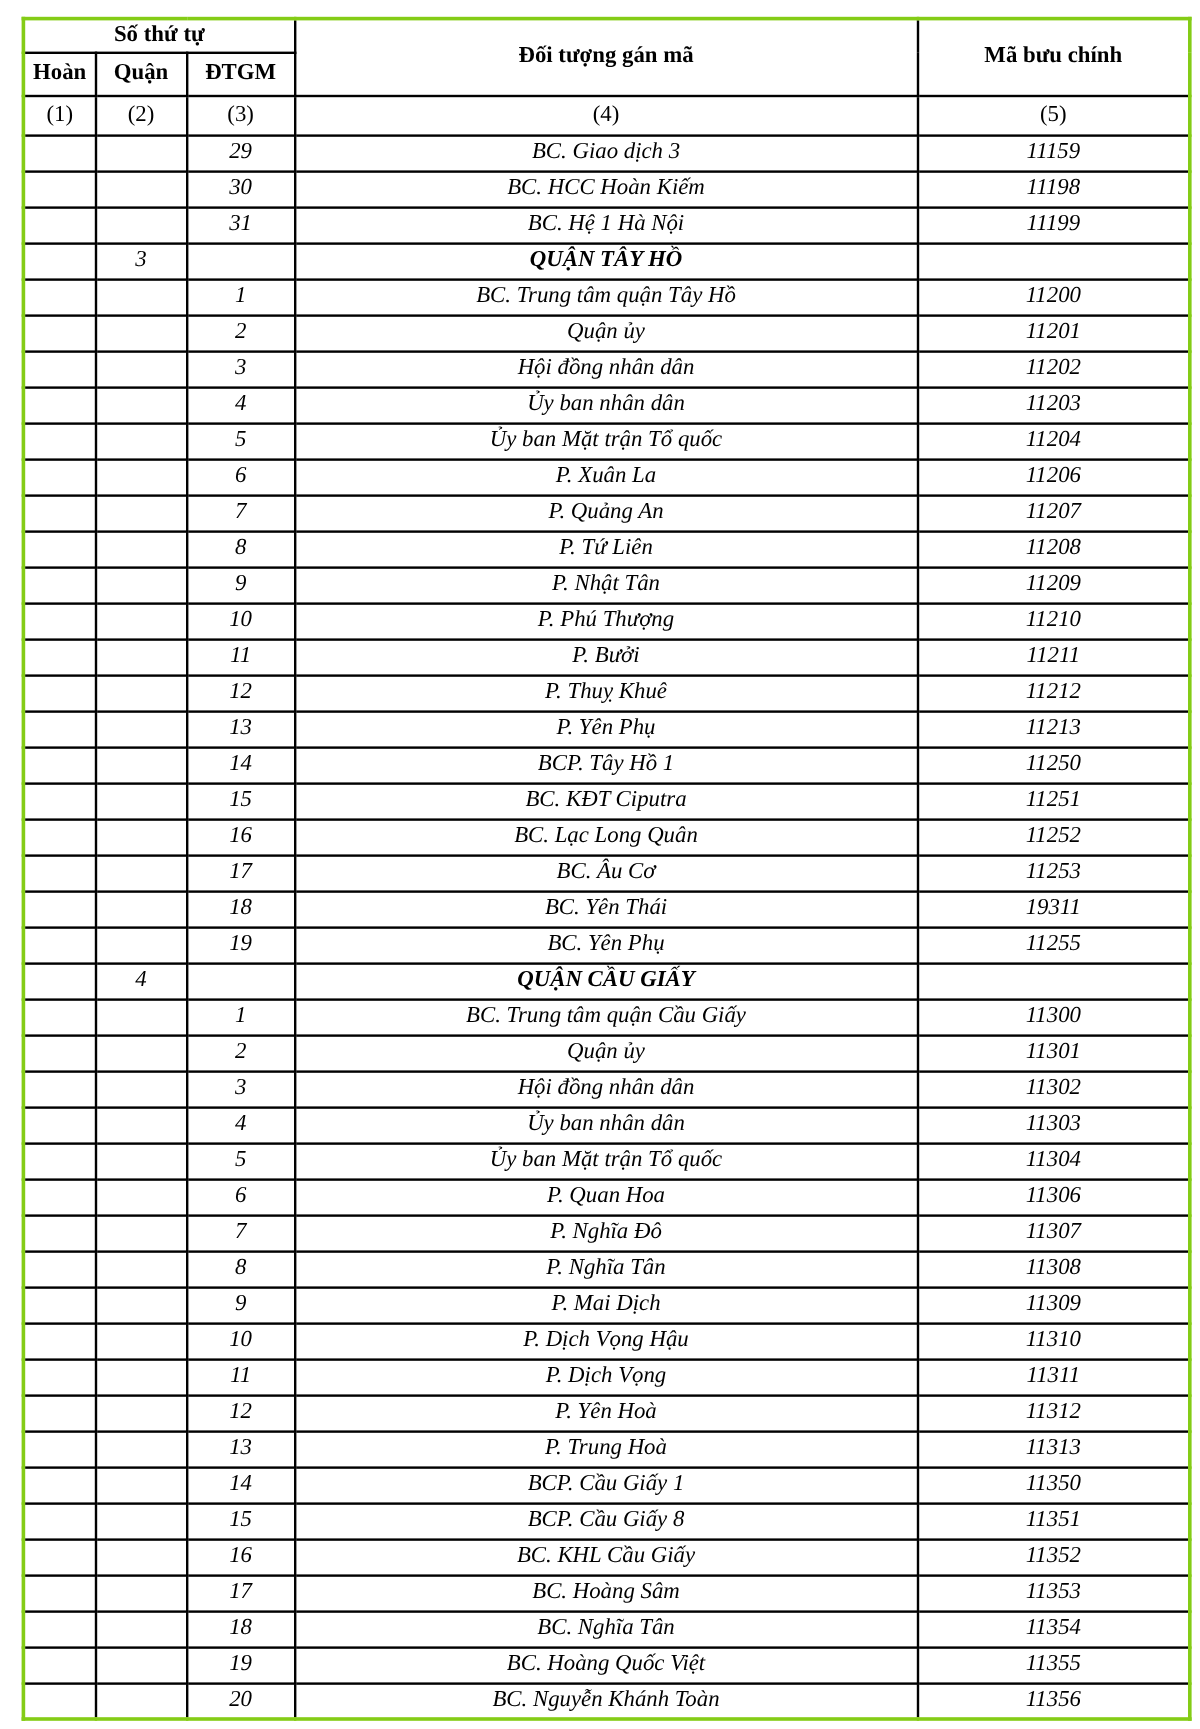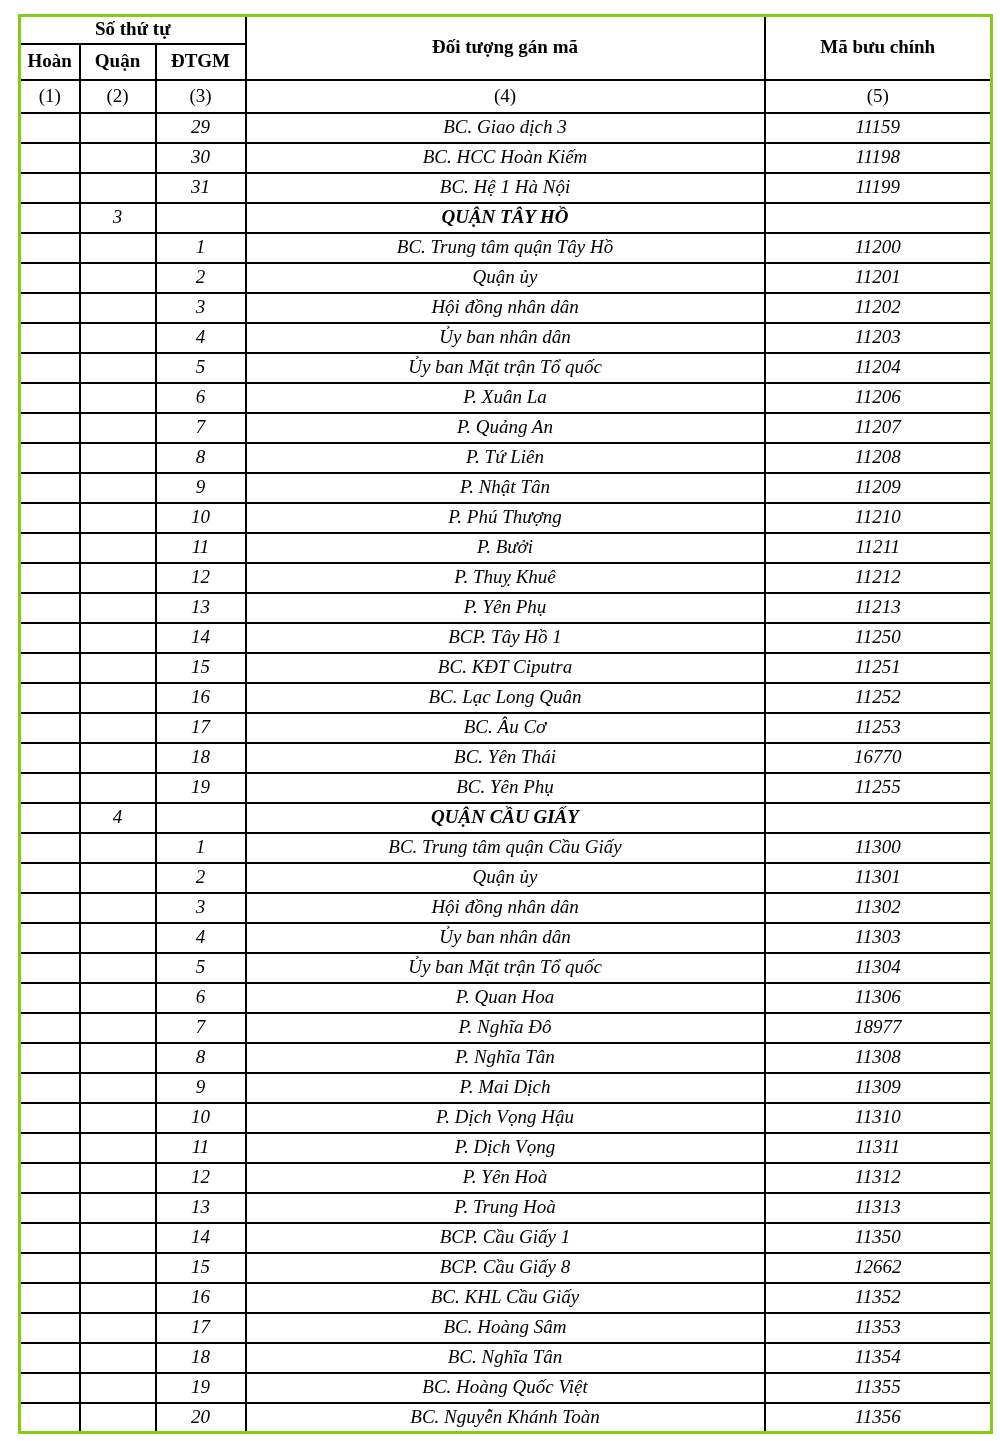"16770" td.center { text: 16770 -> 19311 }
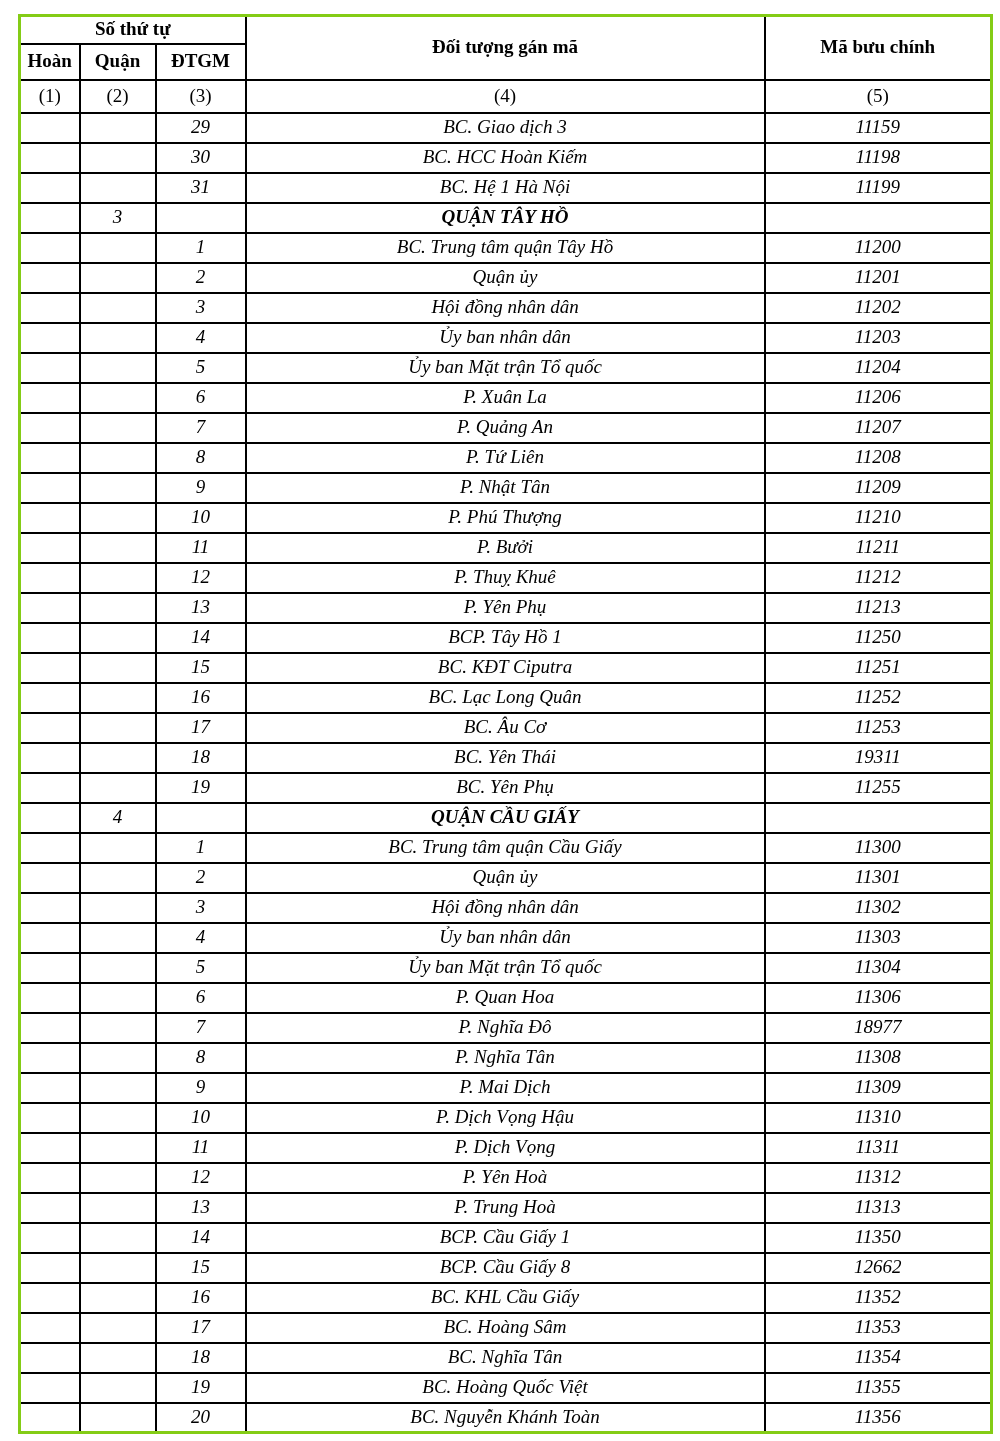"18977" td.center { text: 18977 -> 11307 }
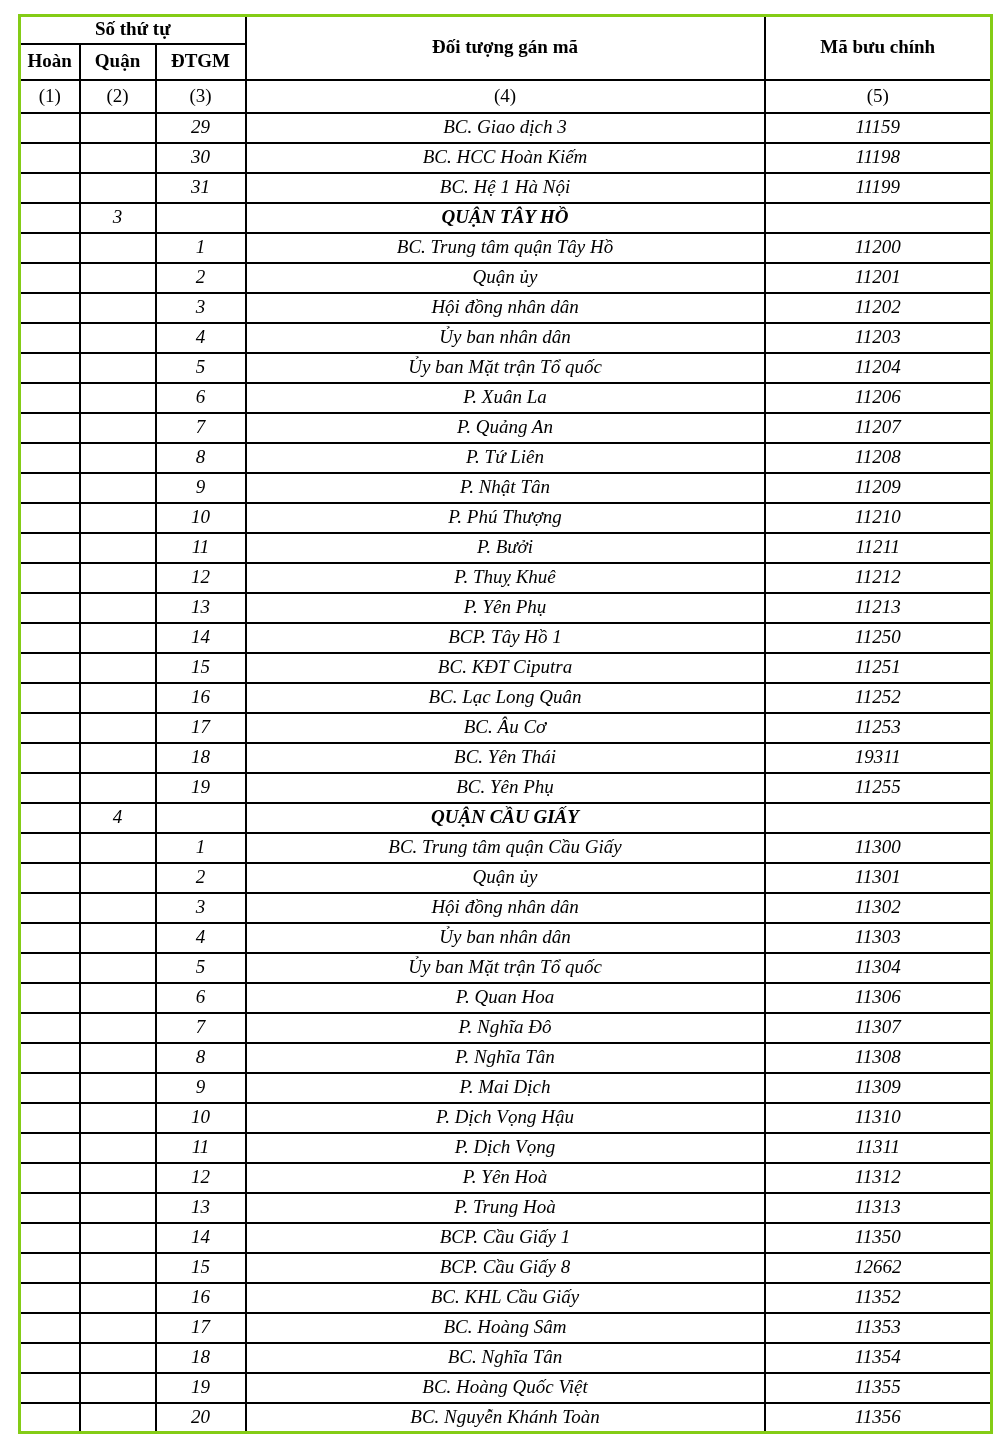"12662" td.center { text: 12662 -> 11351 }
